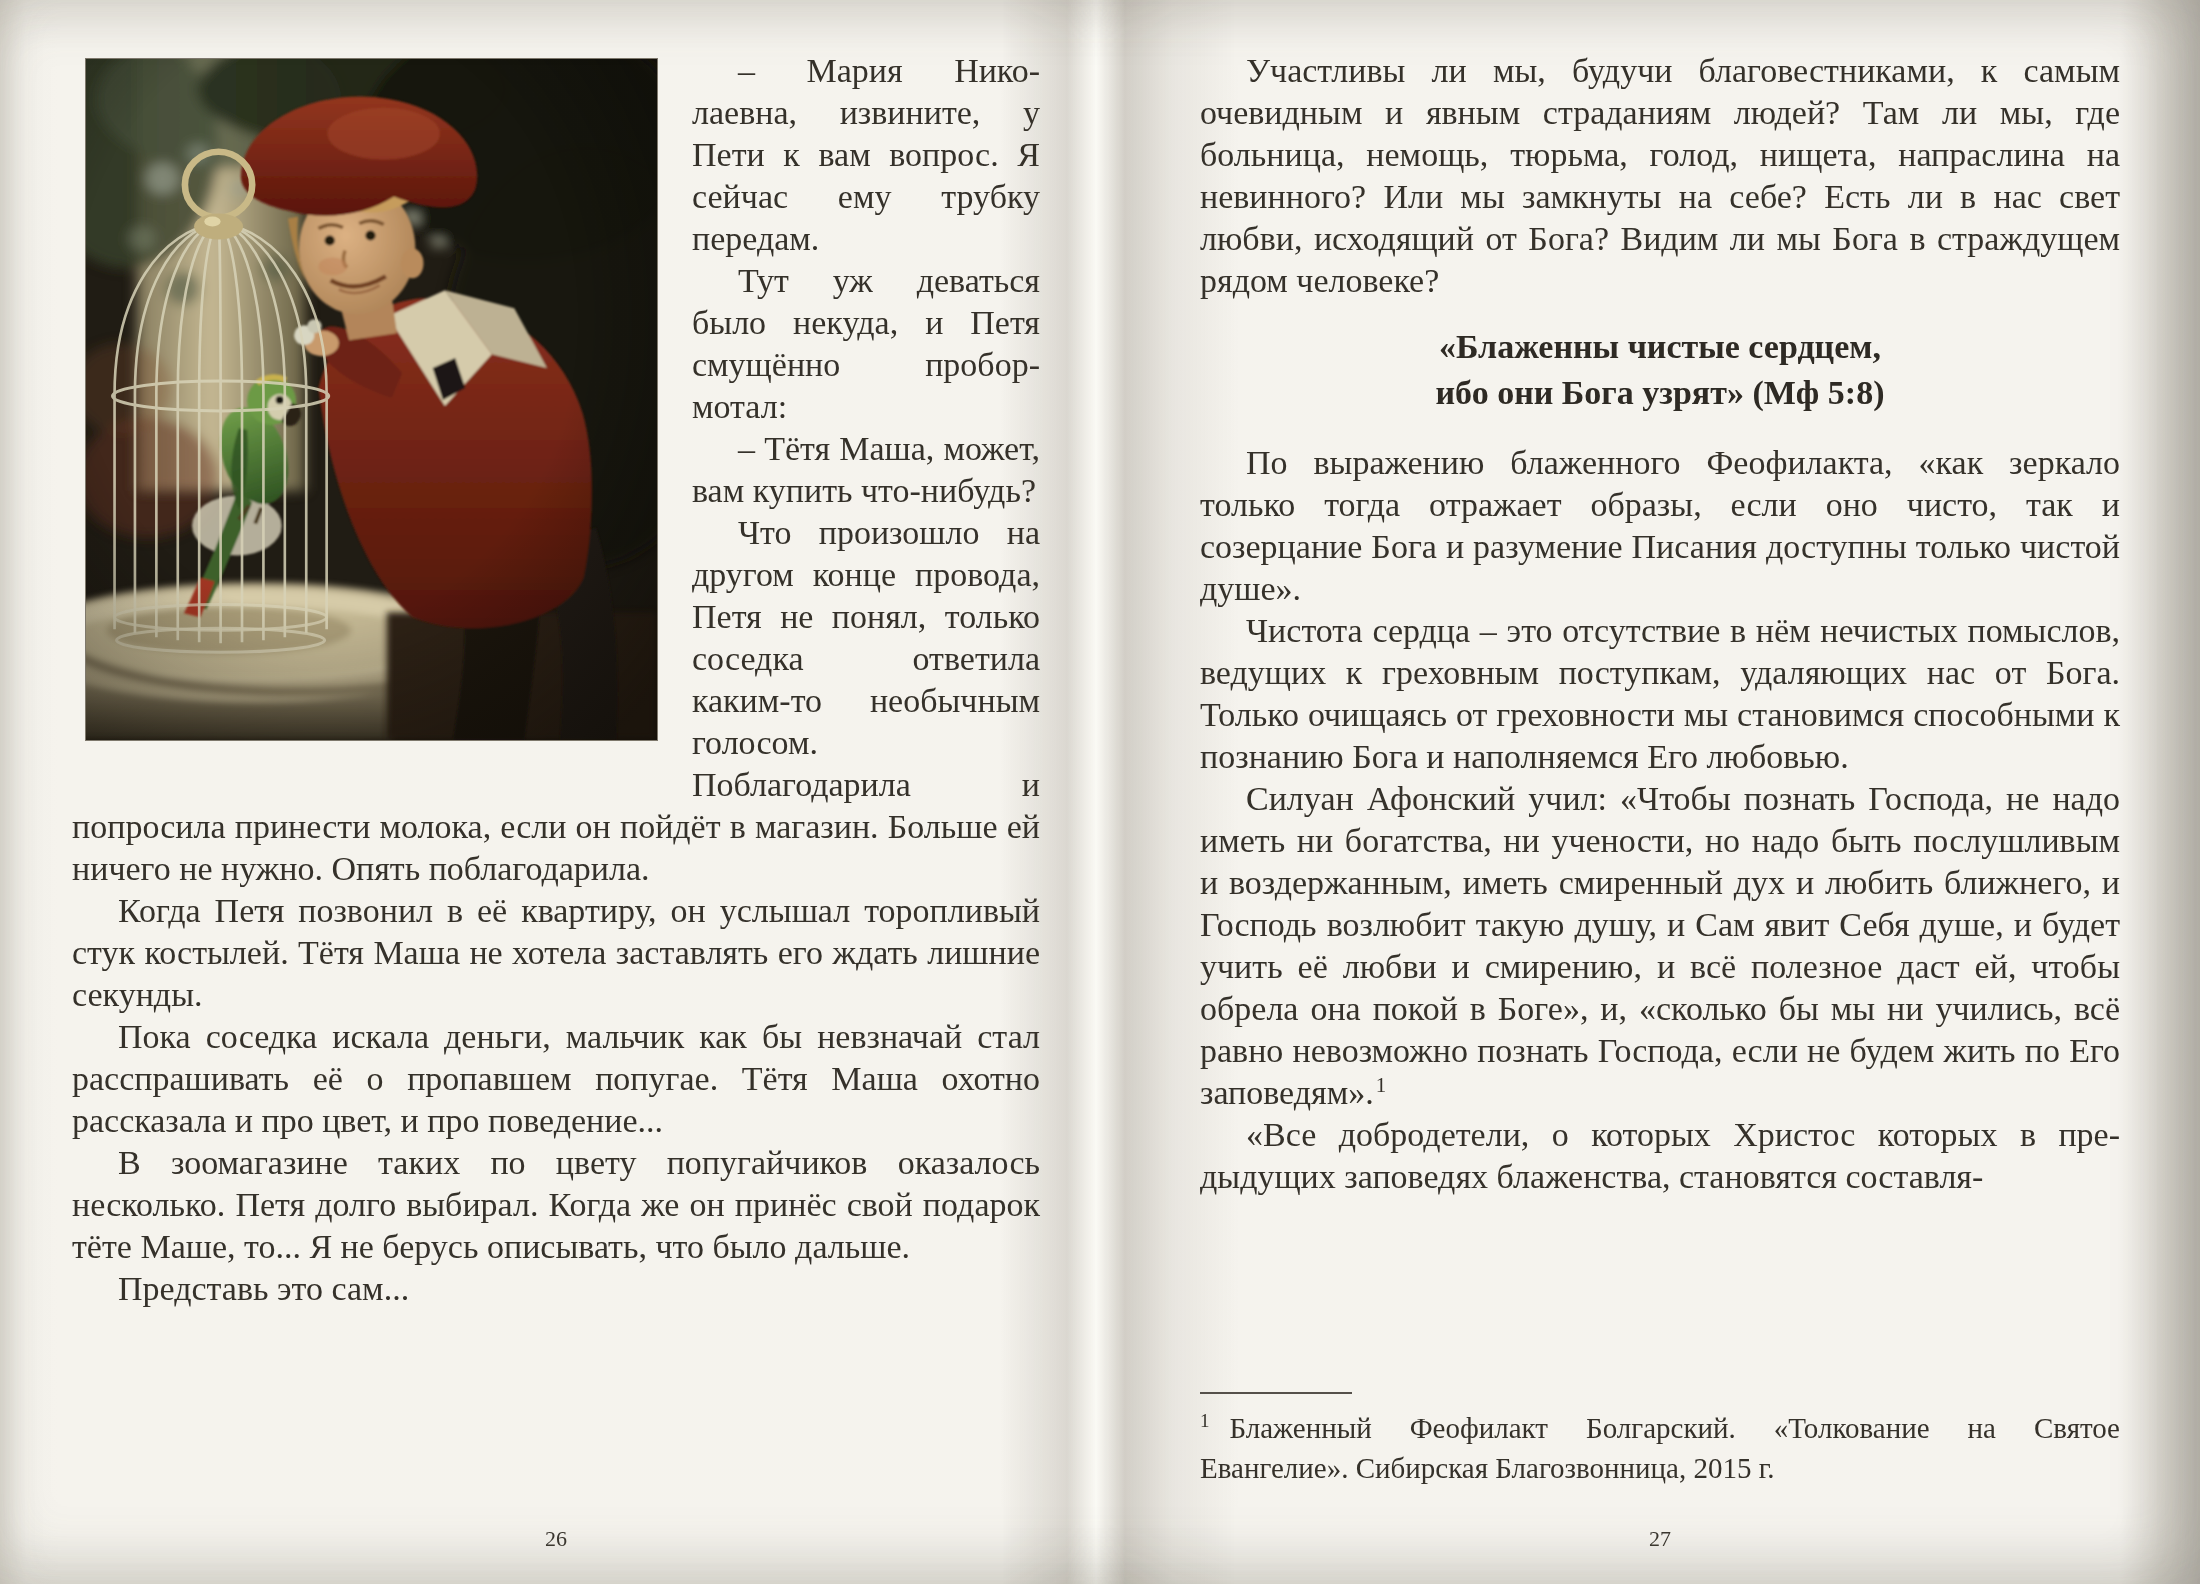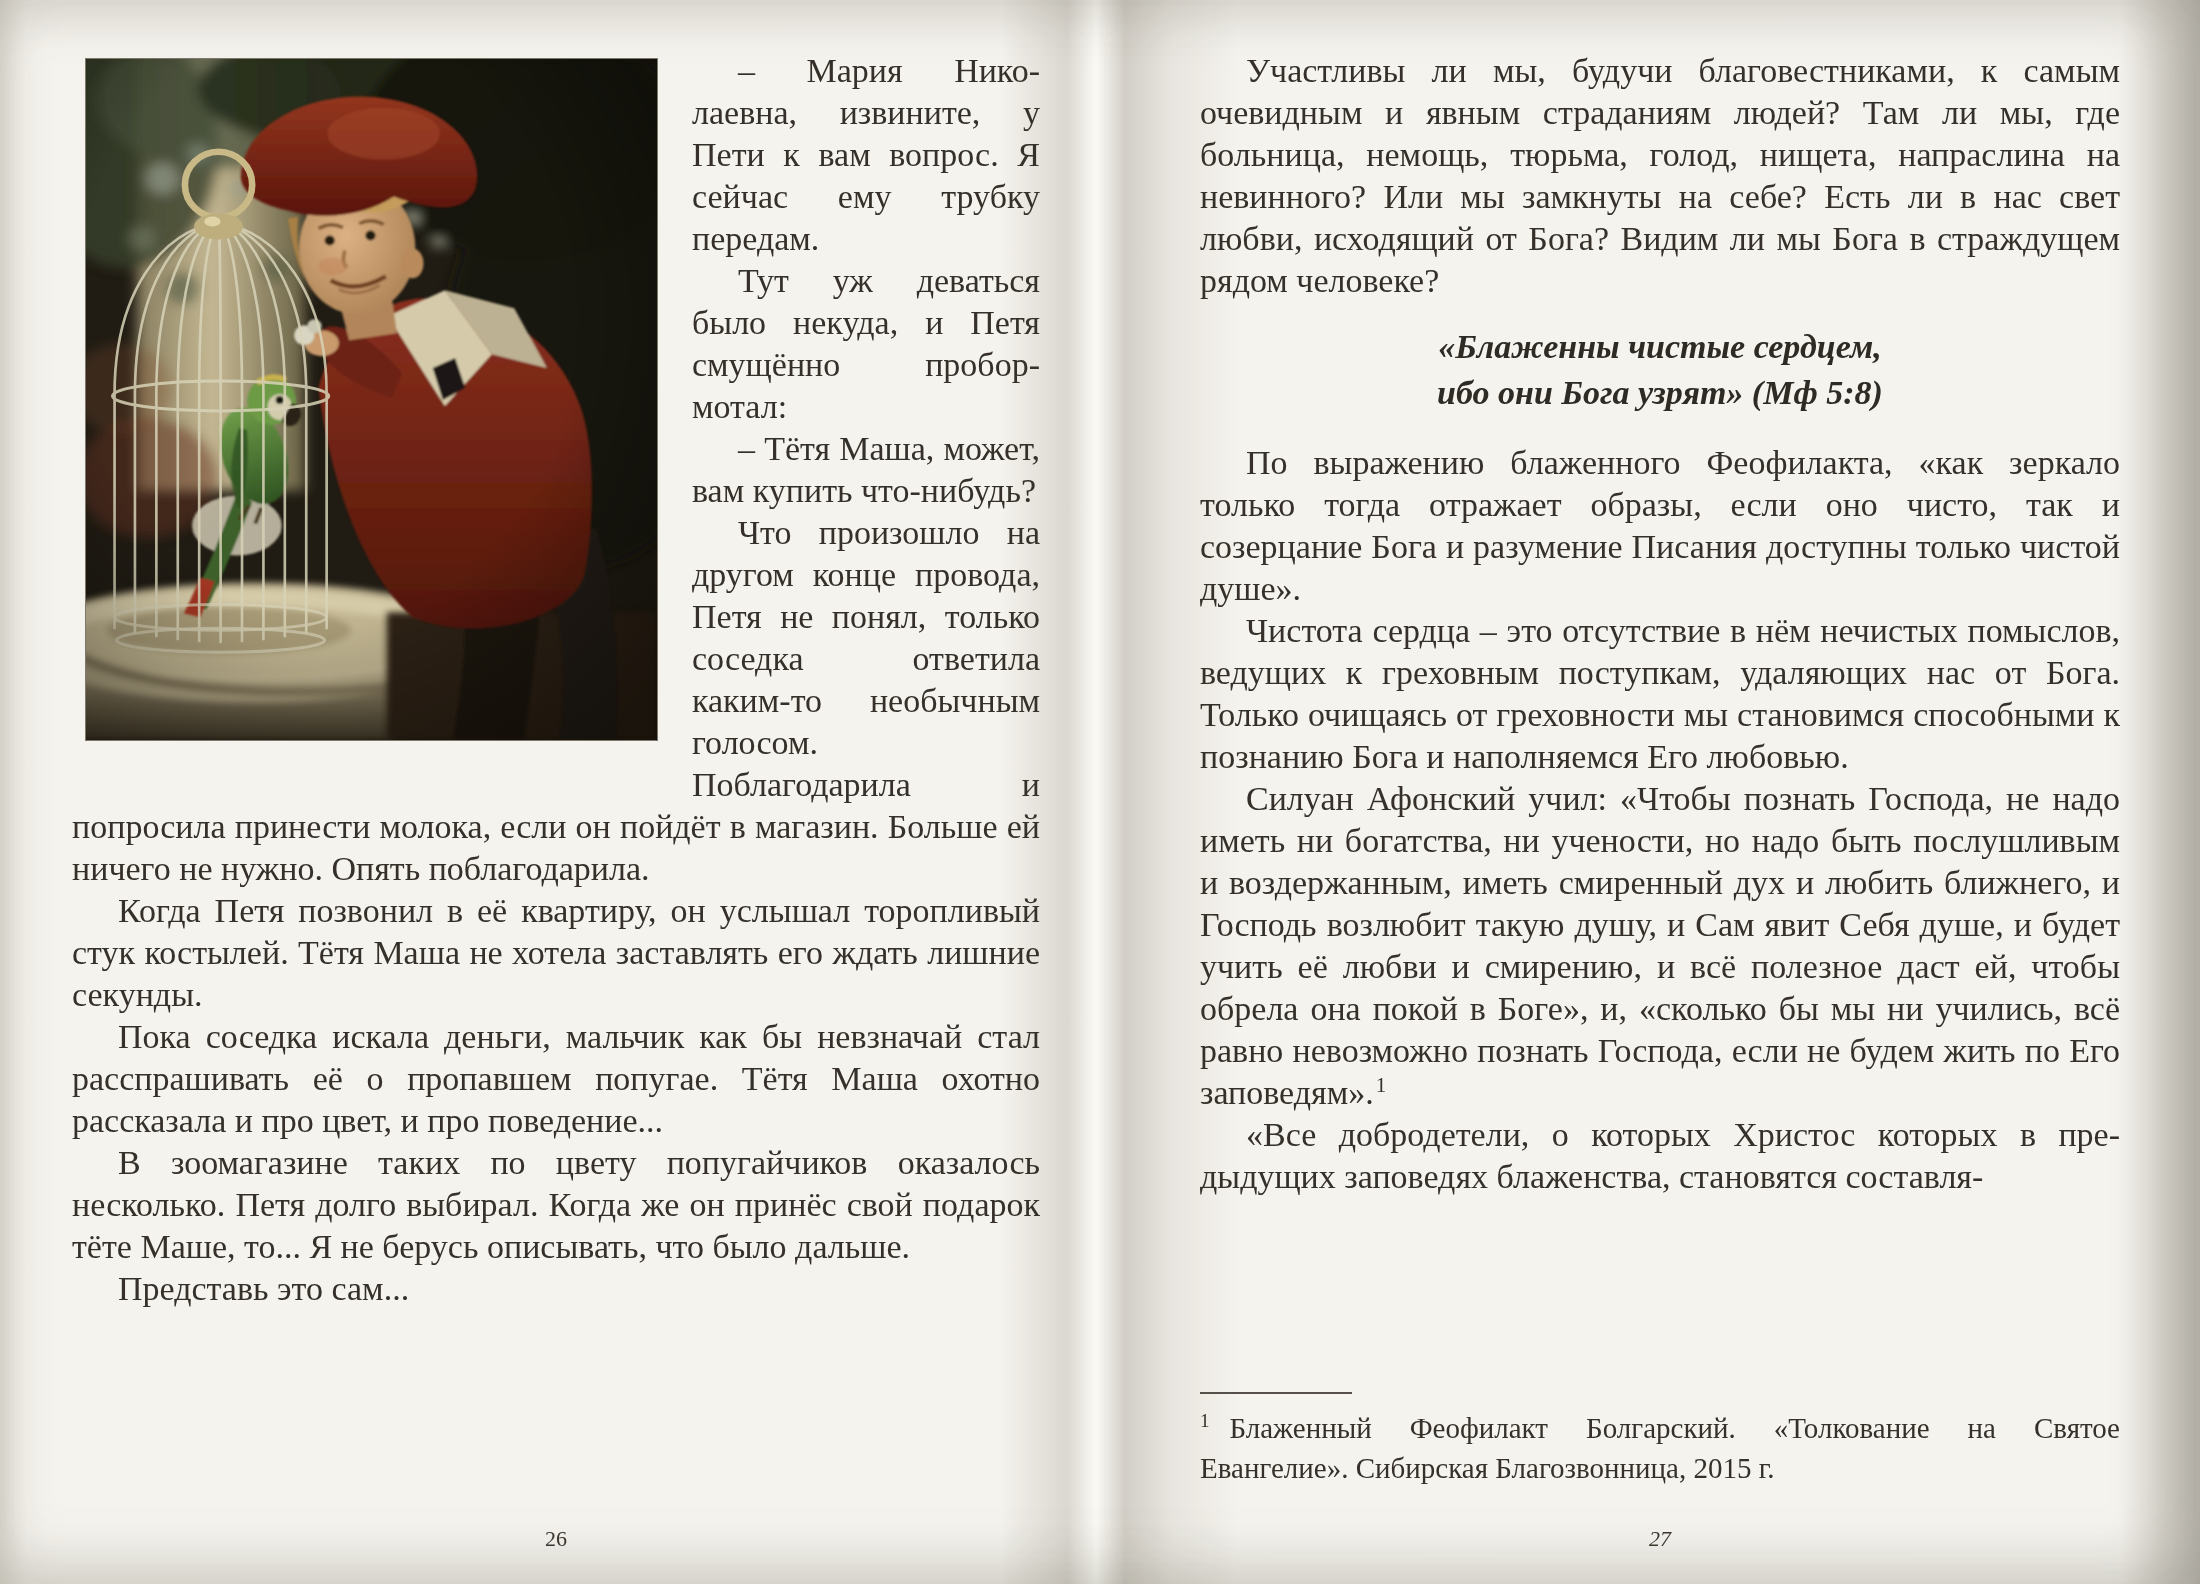"«Блаженны чистые сердцем," .heading { font-style: italic -> none }
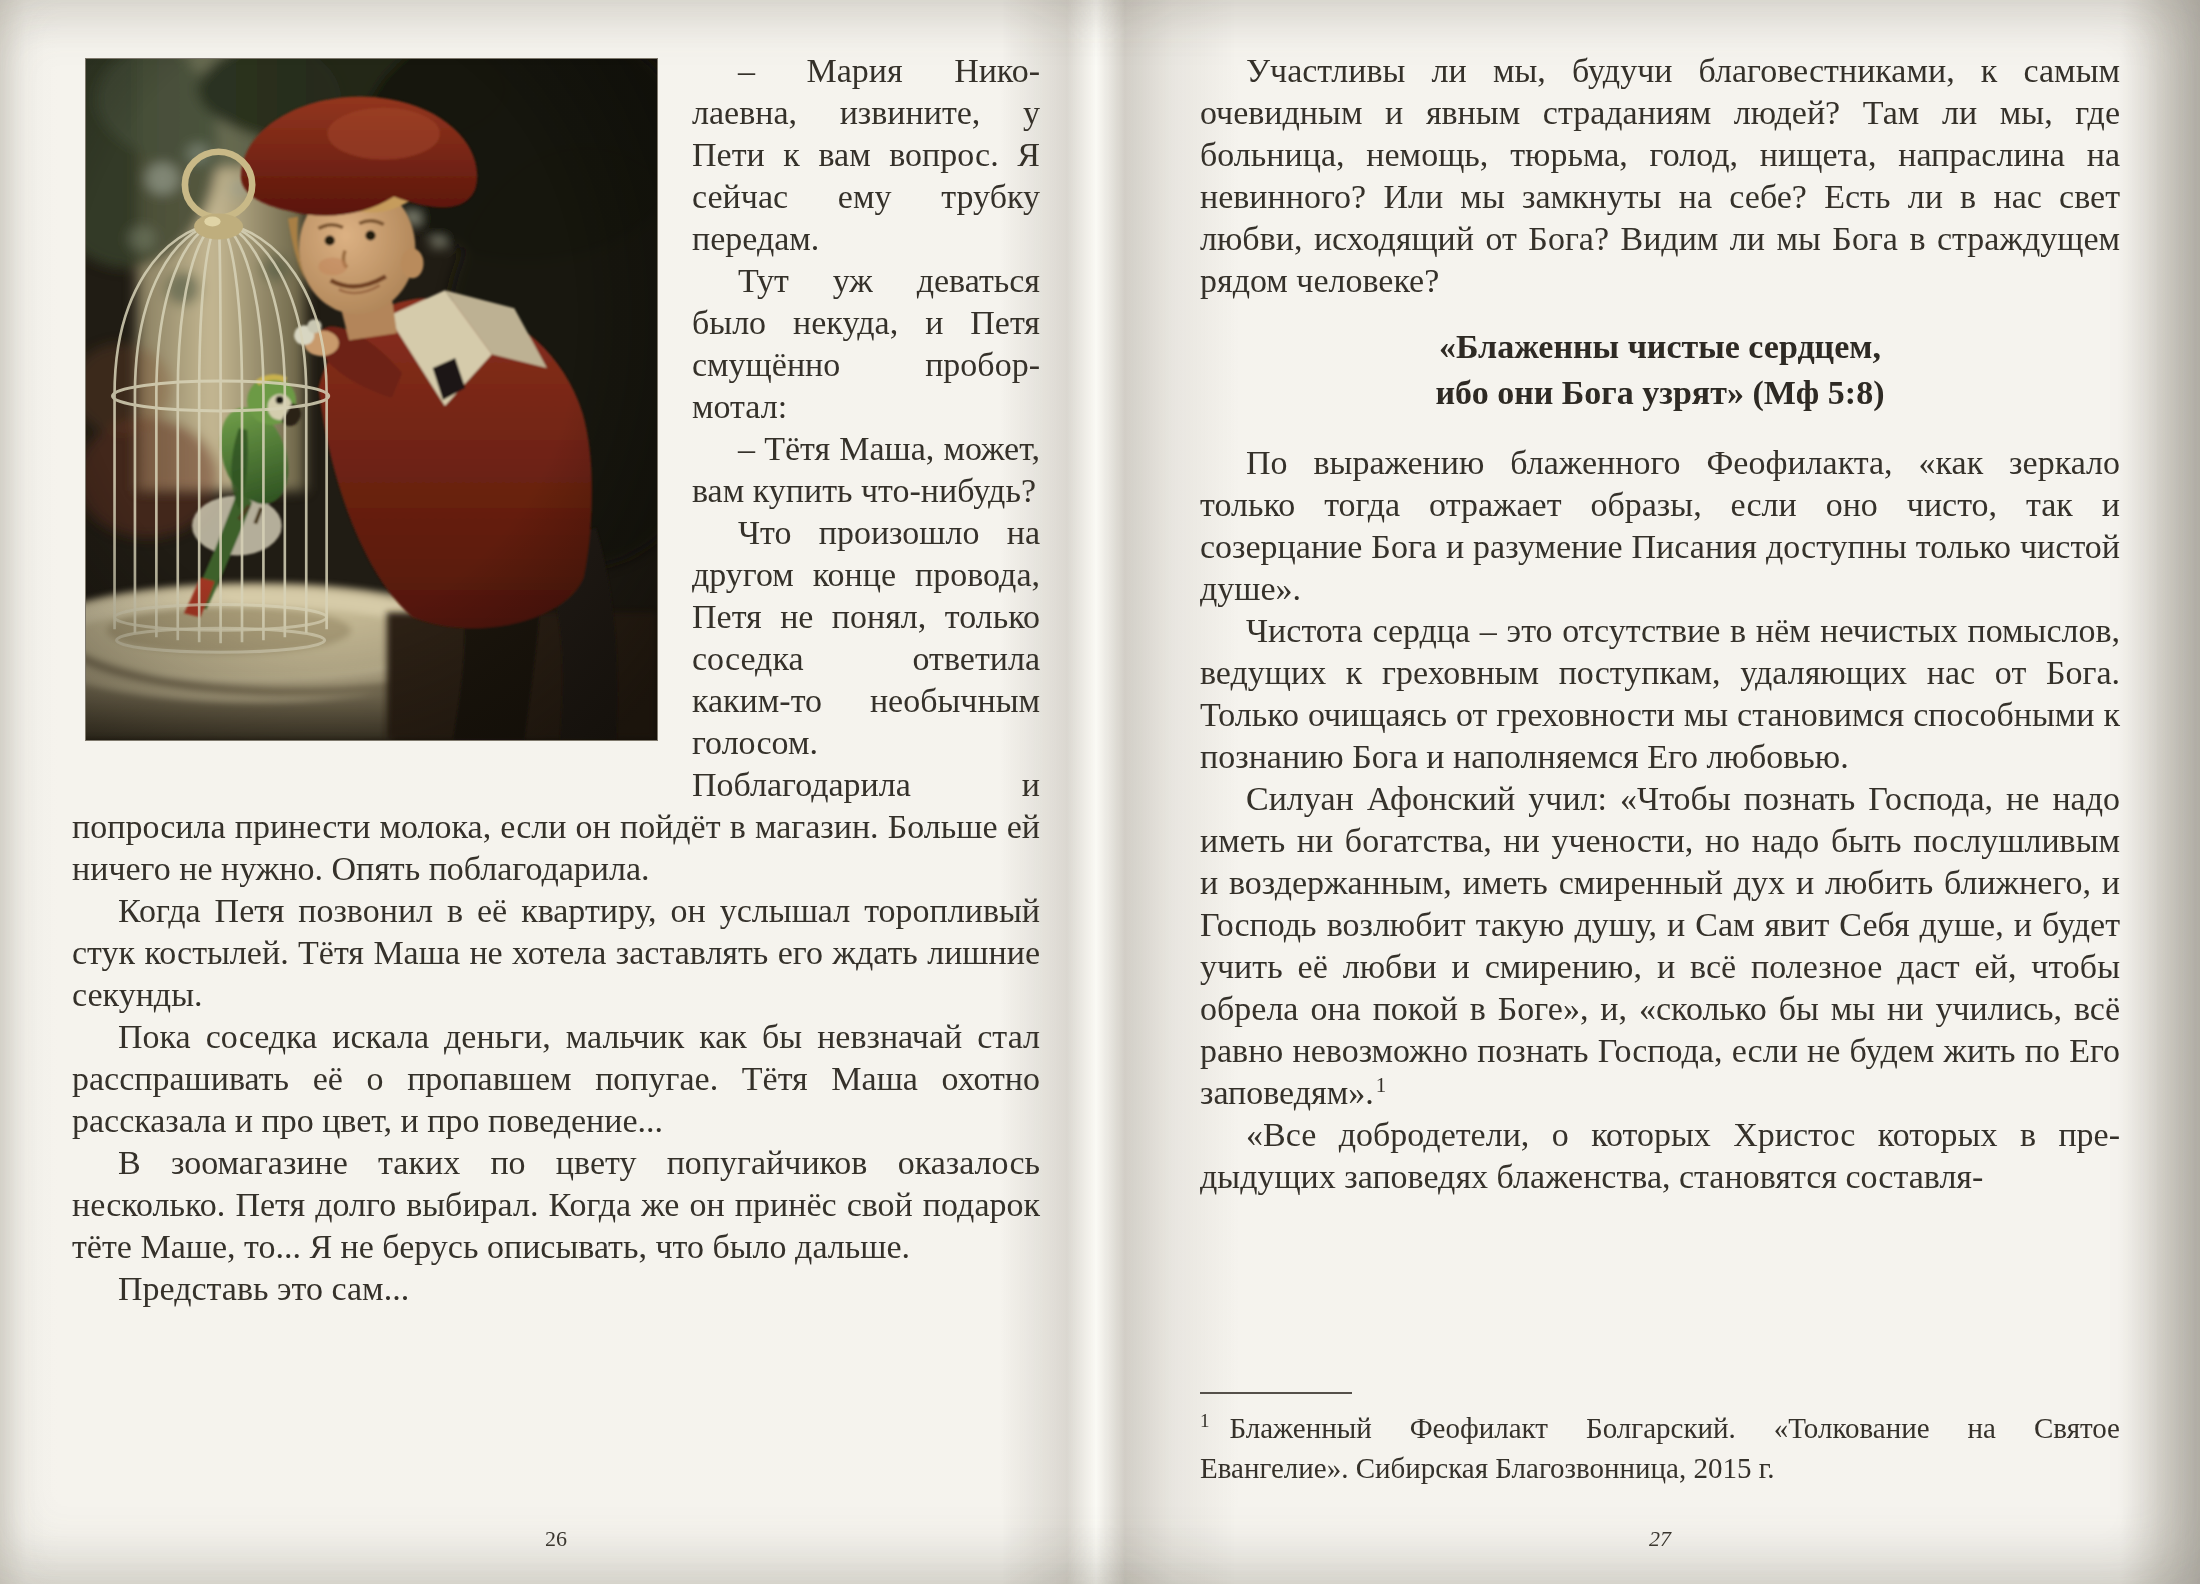"27" .page-right .page-number { font-style: italic -> none }
